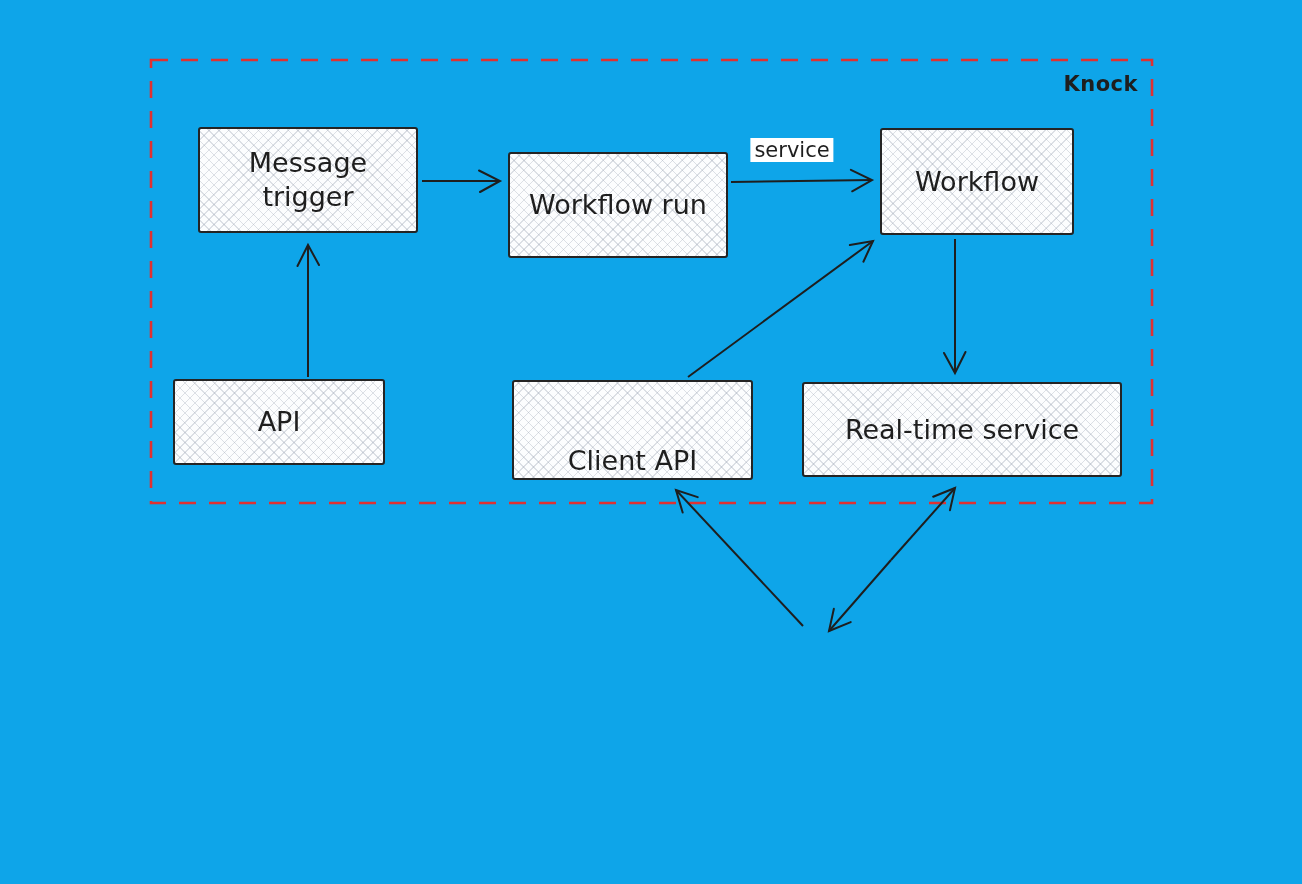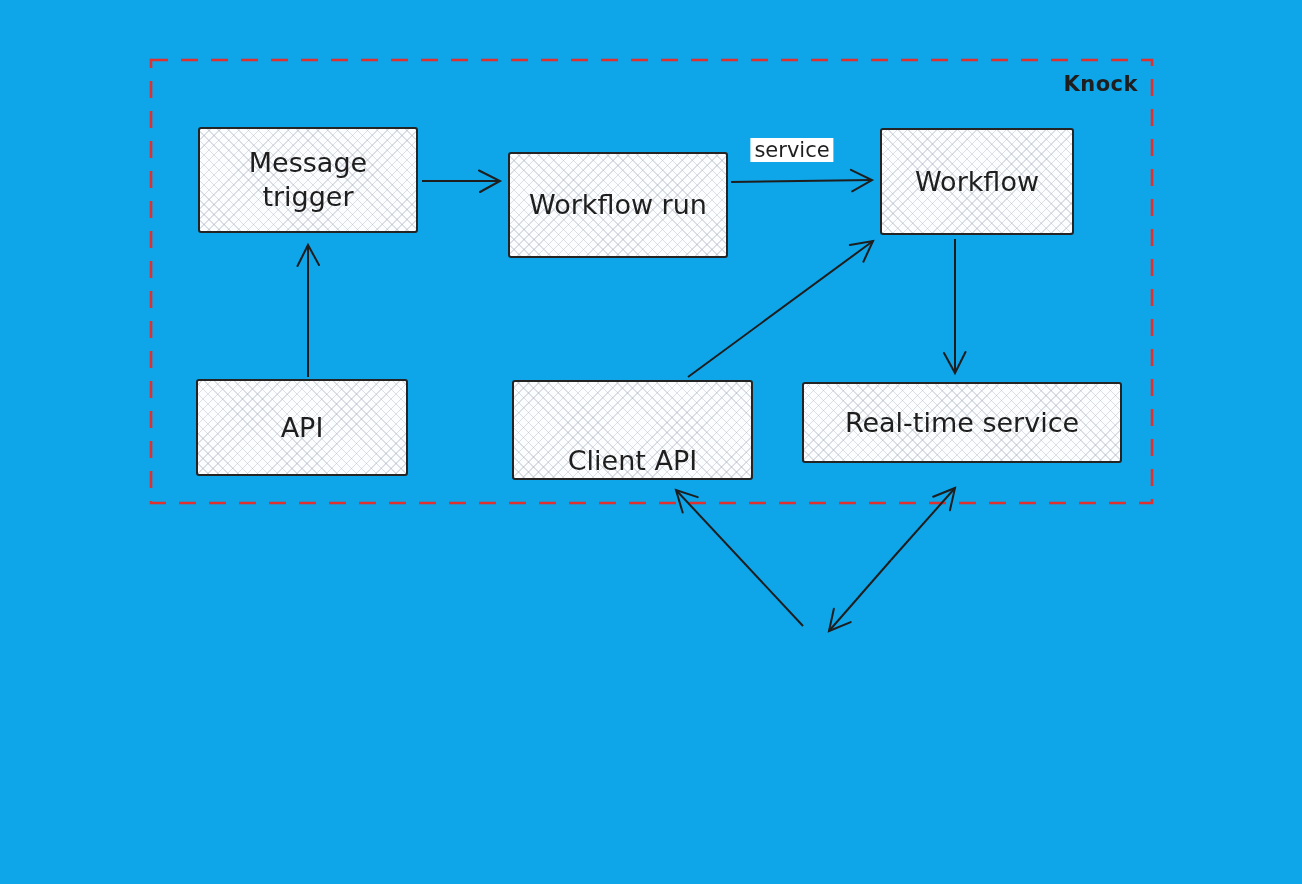"API" .node-api { height: 97px -> 86px; left: 196px -> 173px }
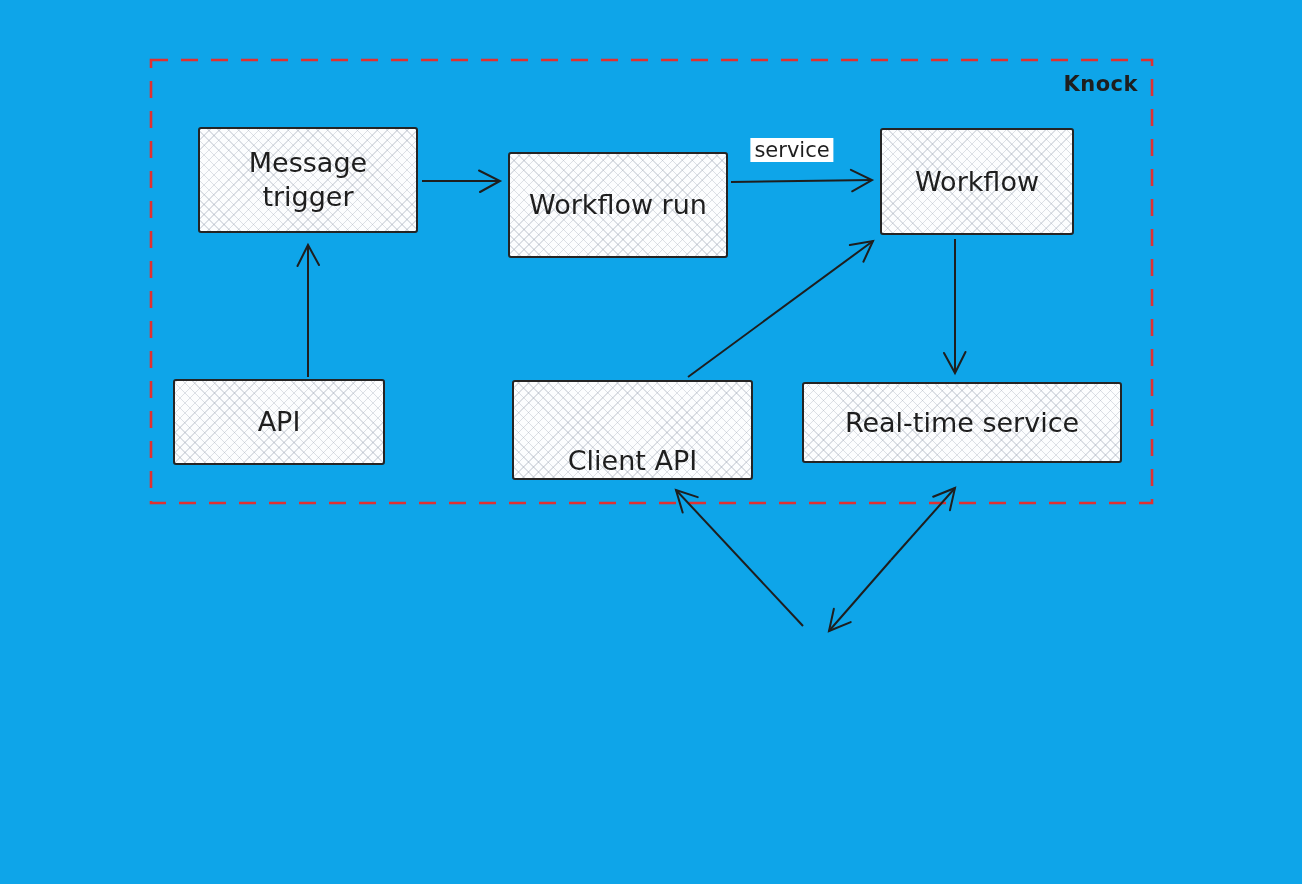"Real-time service" .node-realtime-service { height: 81px -> 95px }
